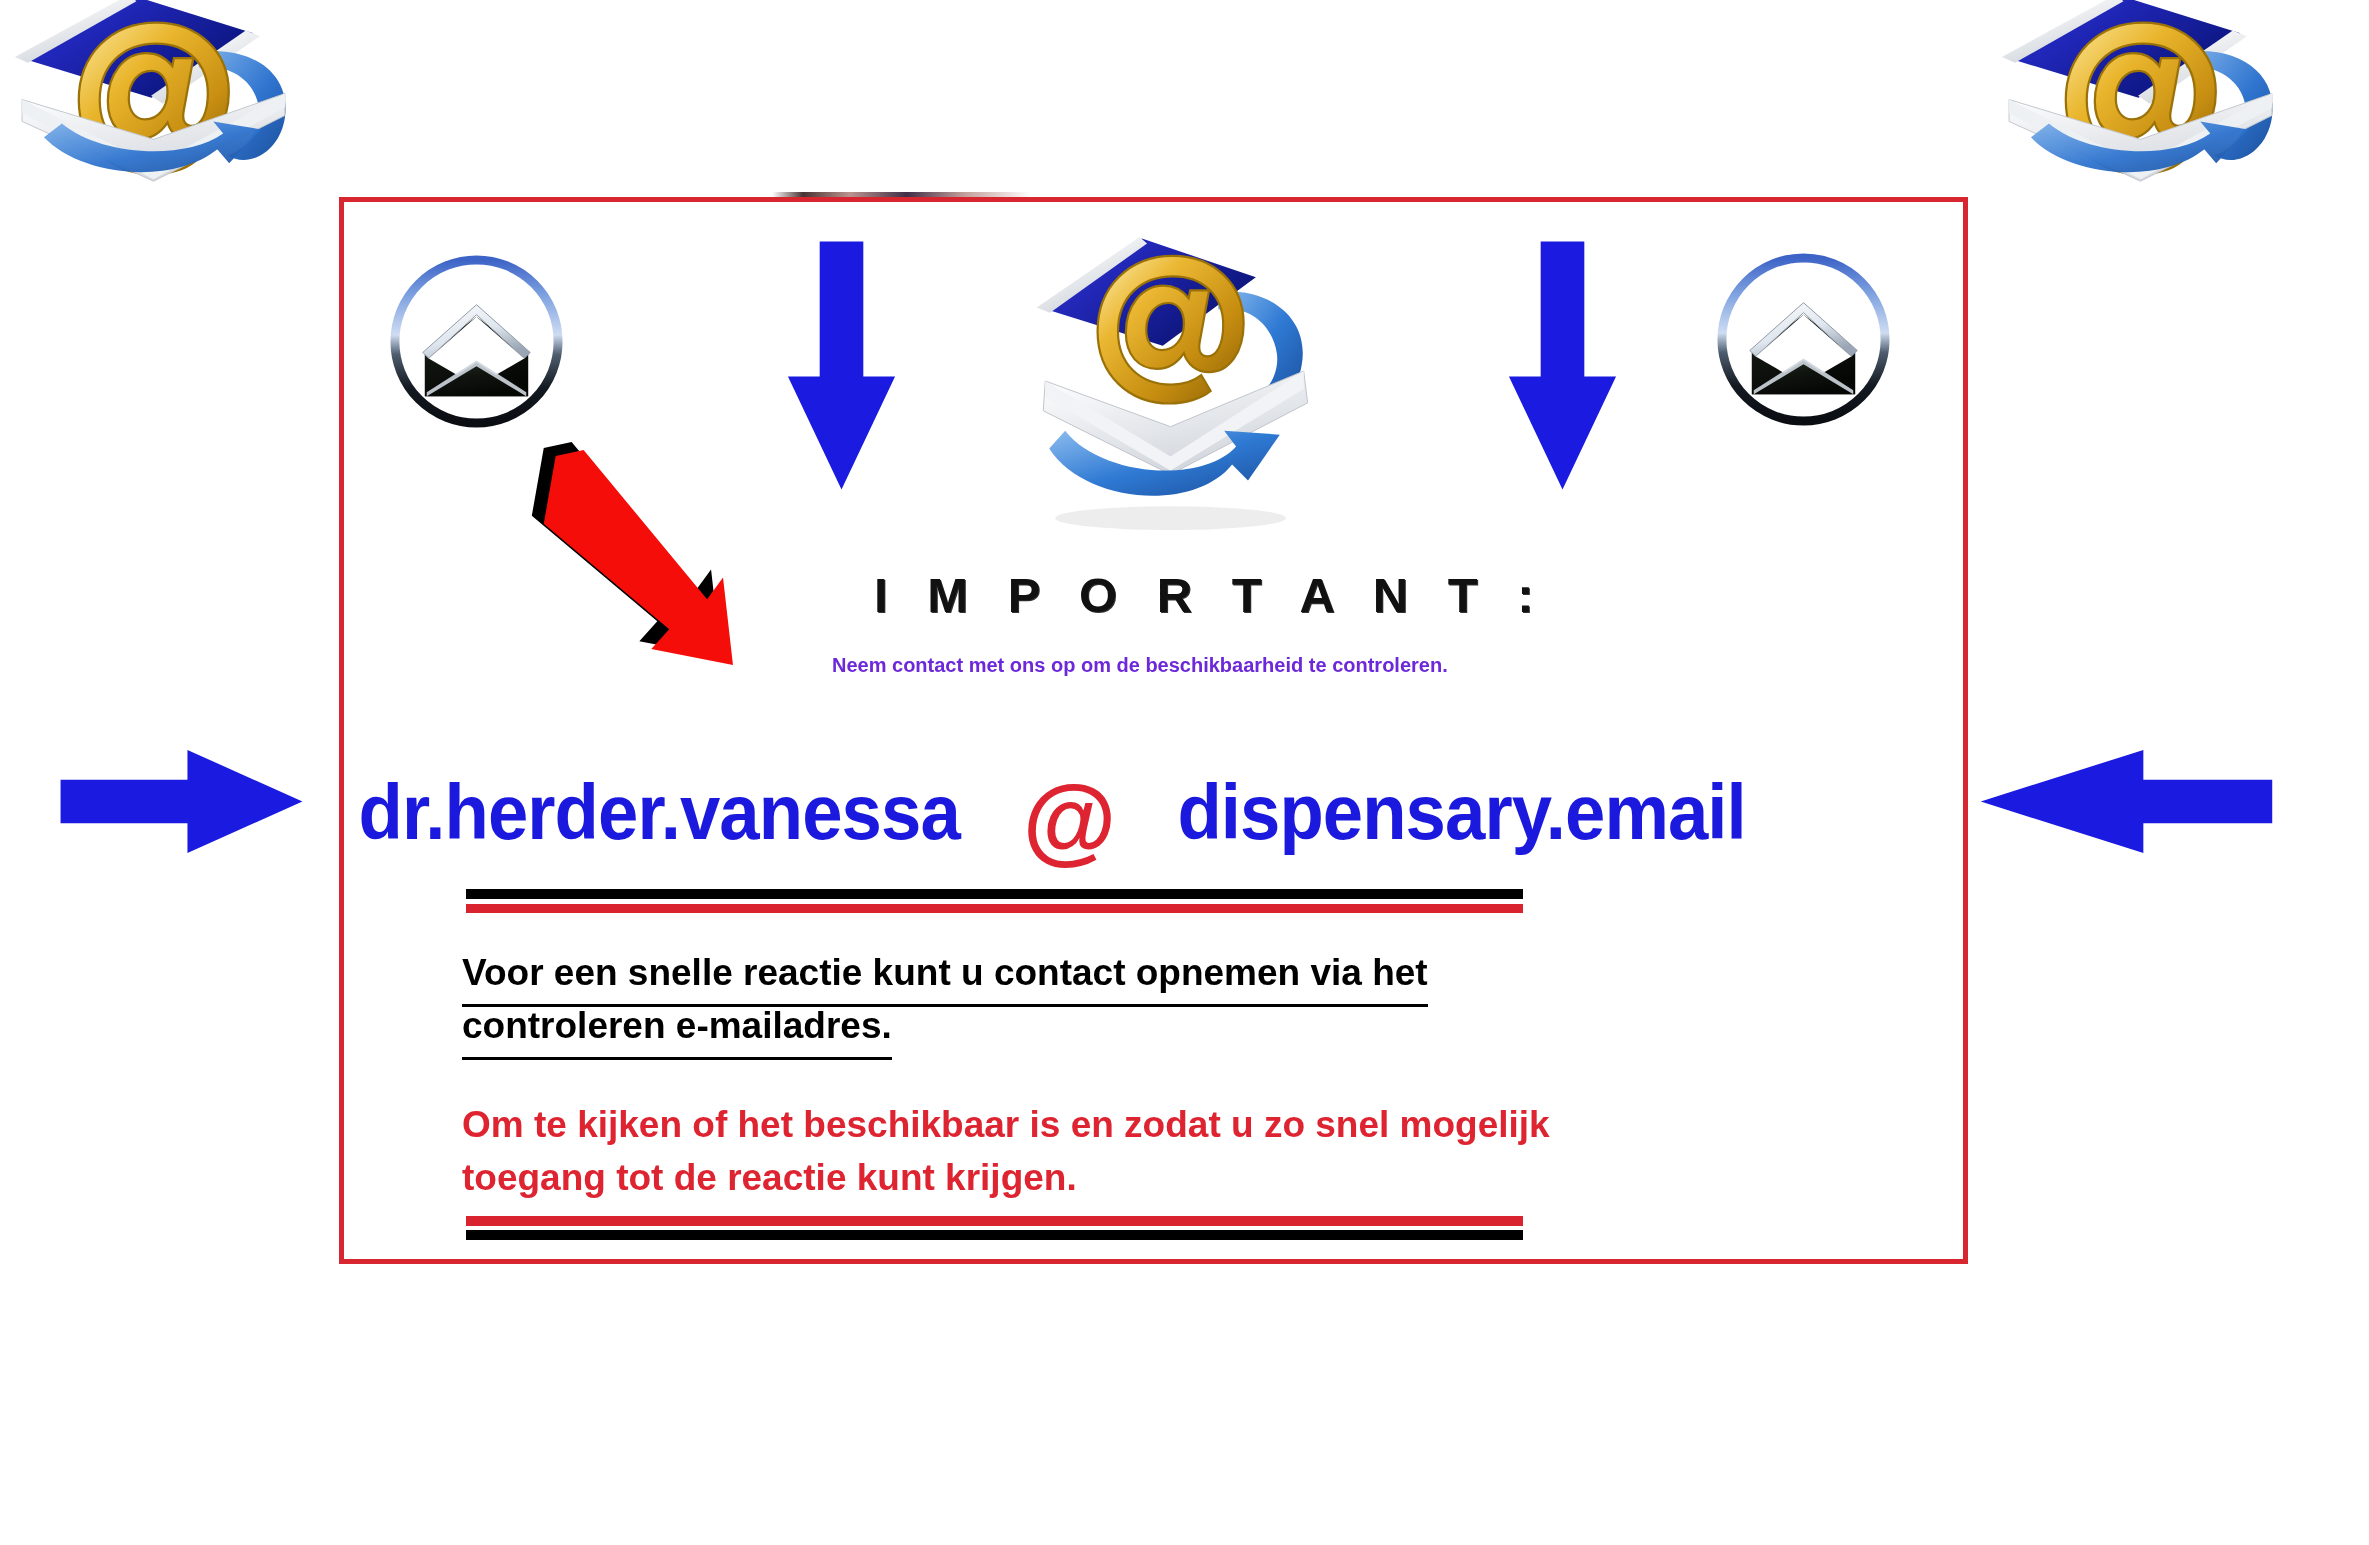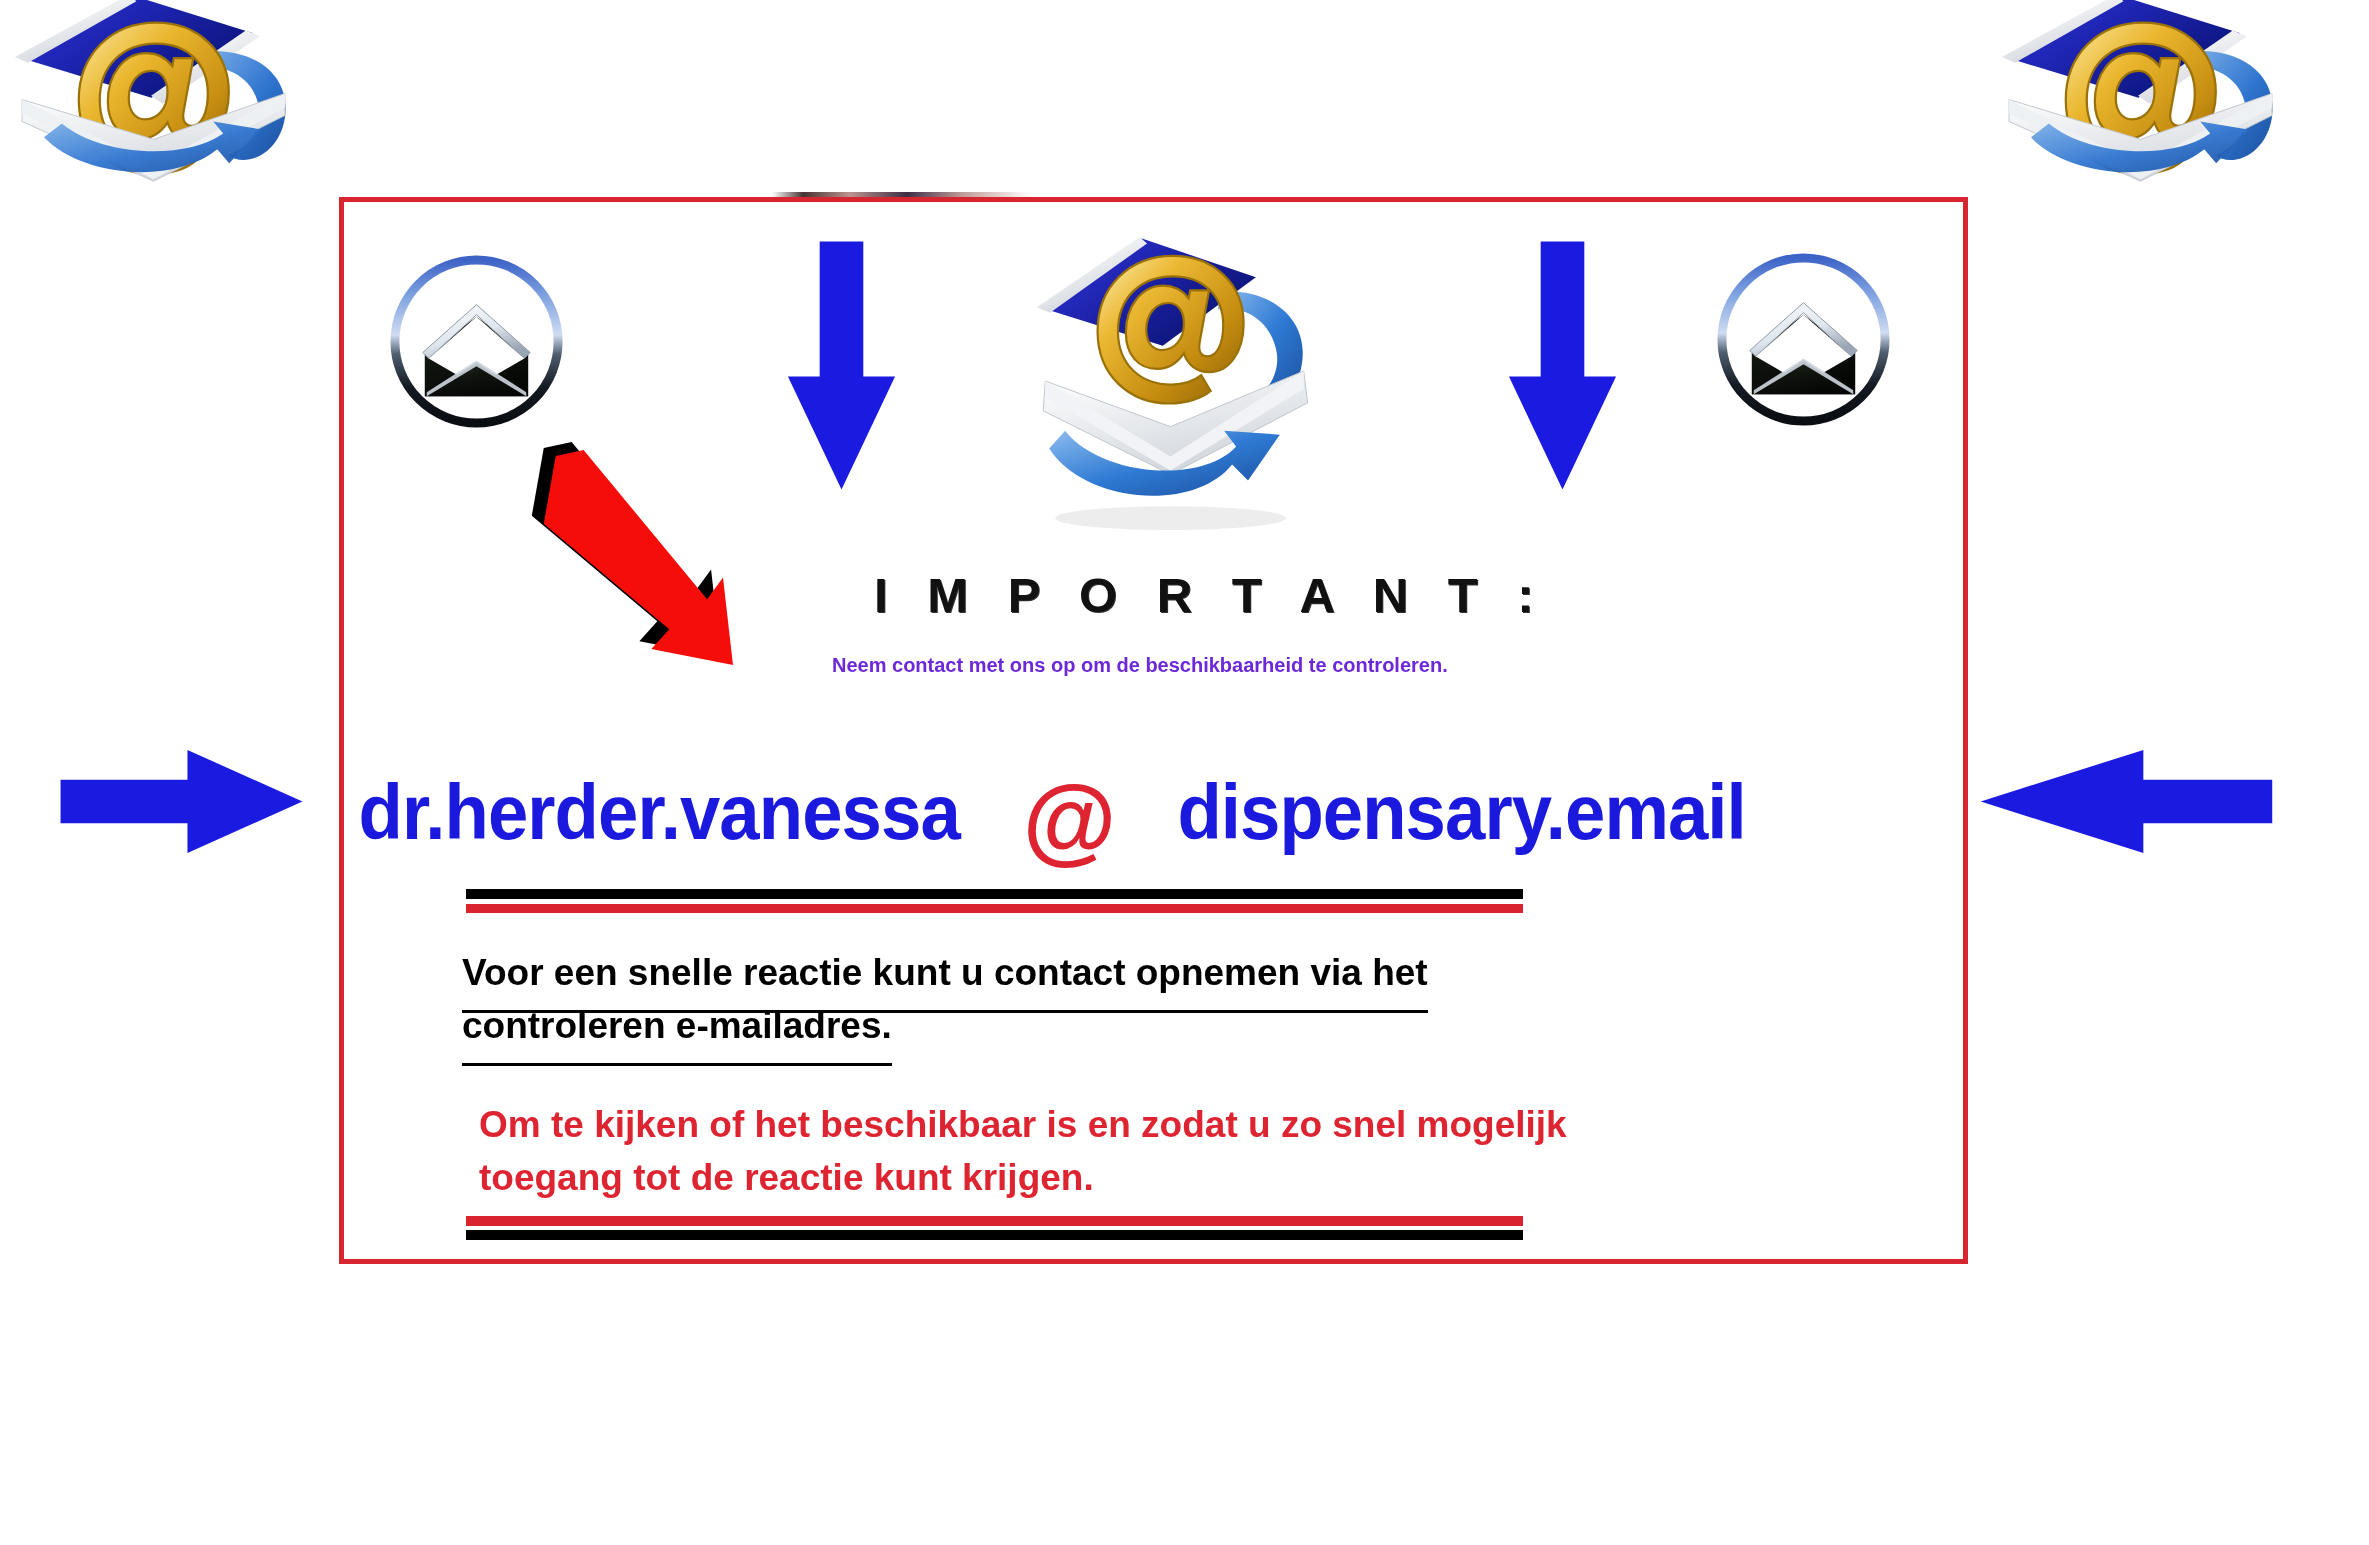"Voor een snelle reactie kunt" .fast-reply span { padding-bottom: 20px -> 14px }
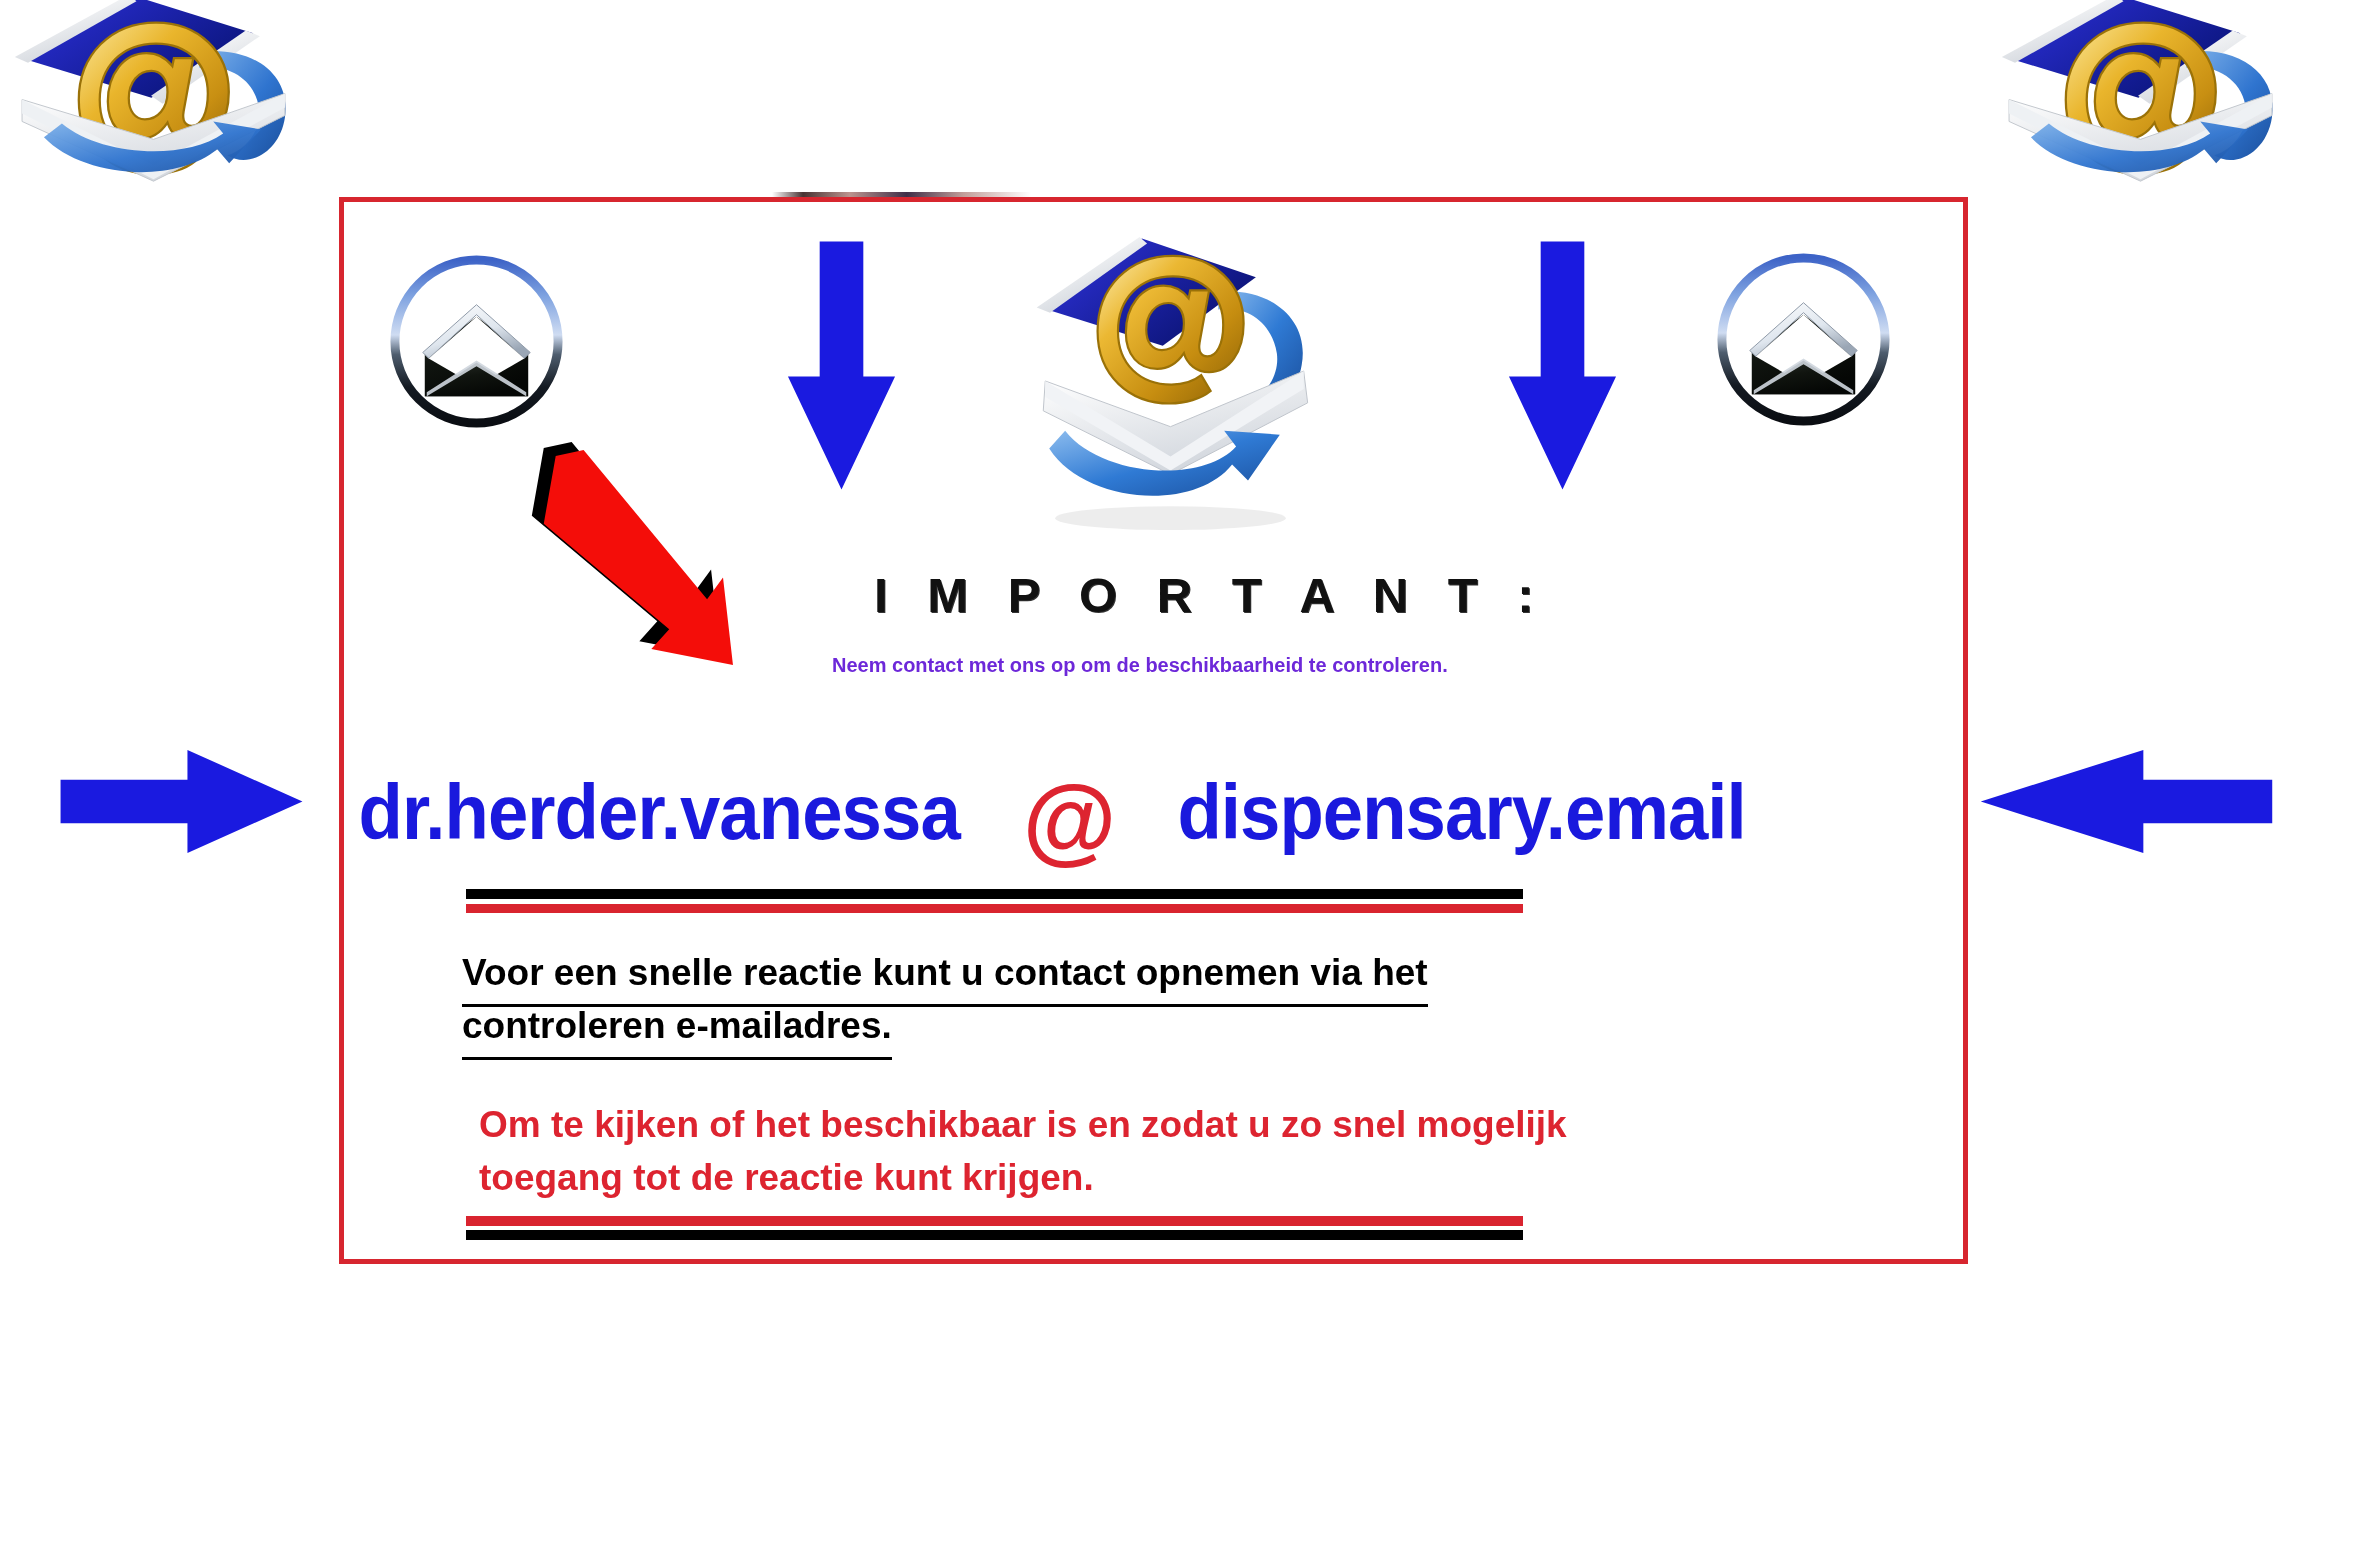"Om te kijken of het" .availability { margin-left: 17px -> none }
